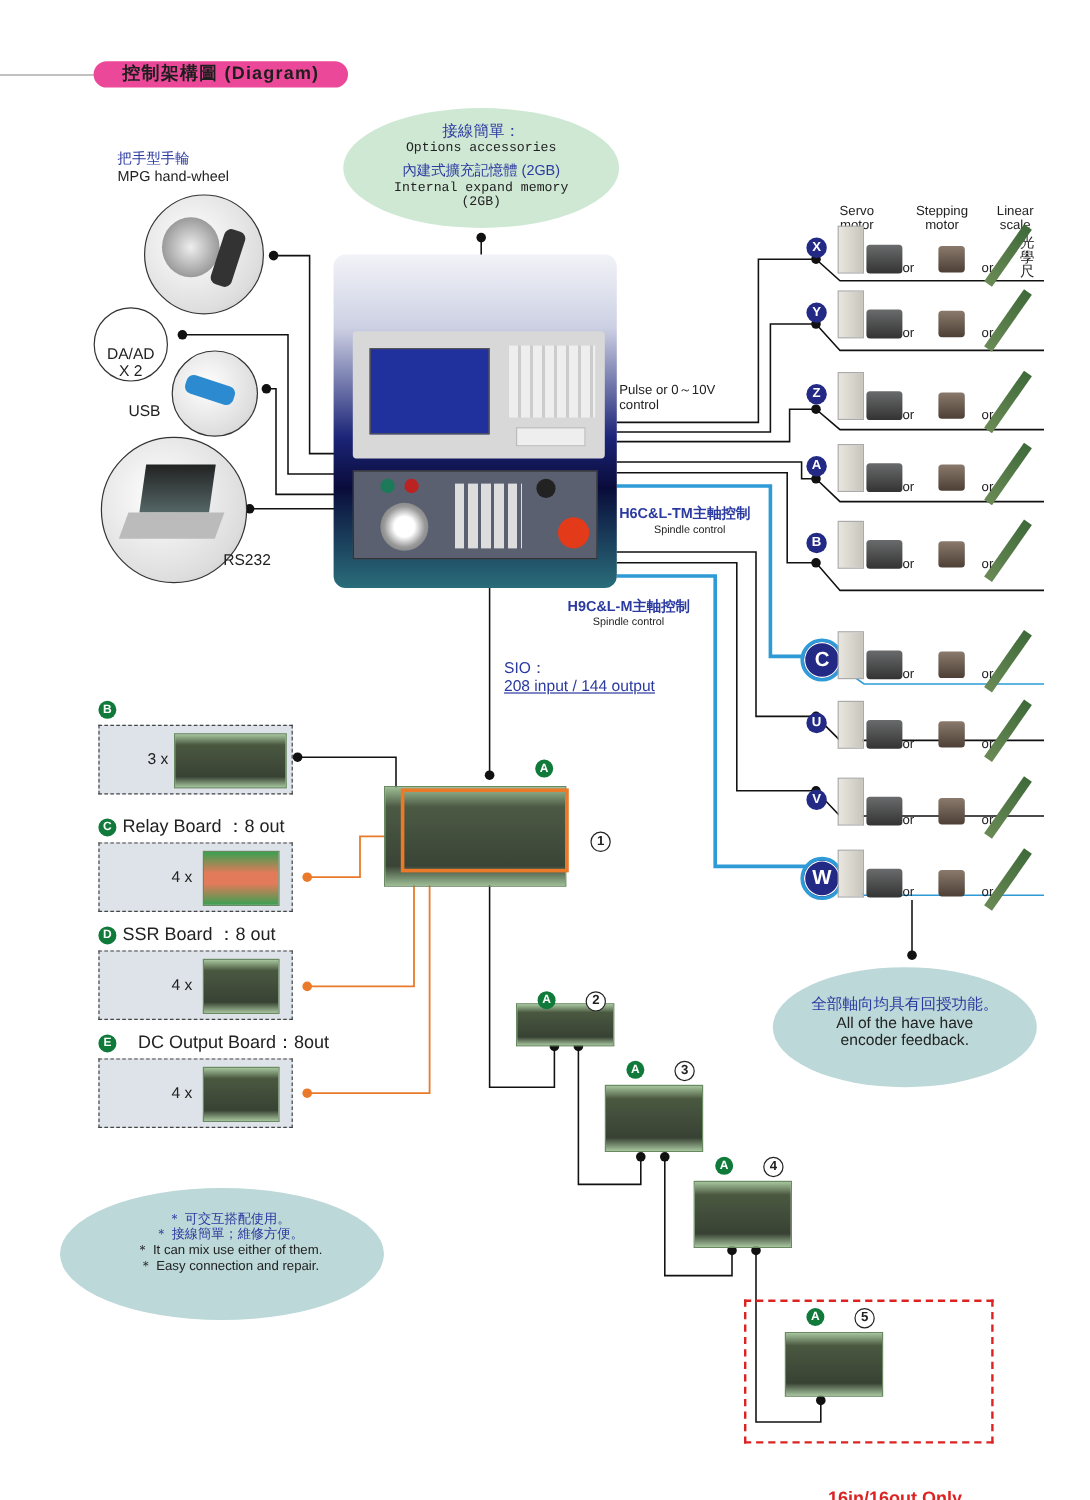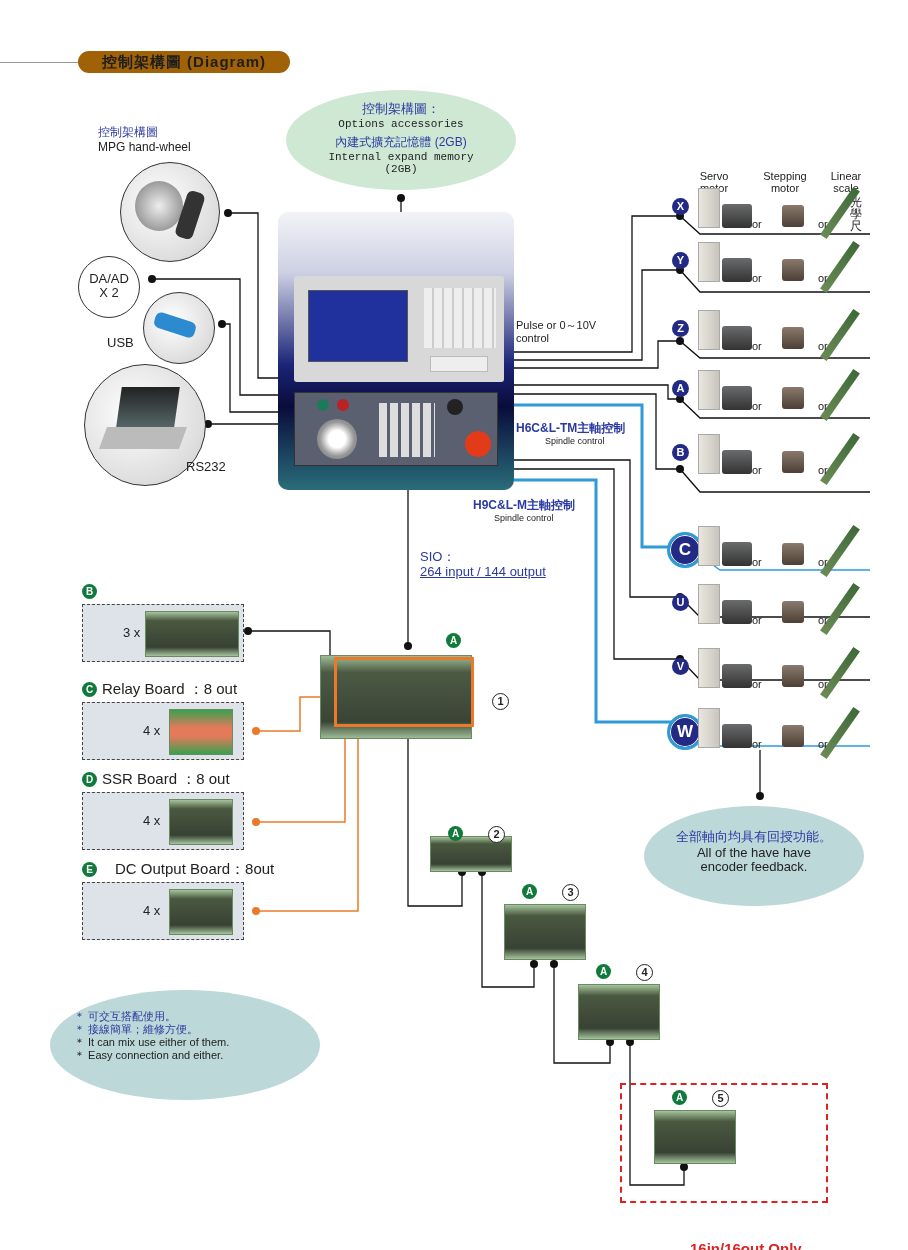"控制架構圖 (Diagram)" .title-pill { background: #a16207 -> #ec4899 }
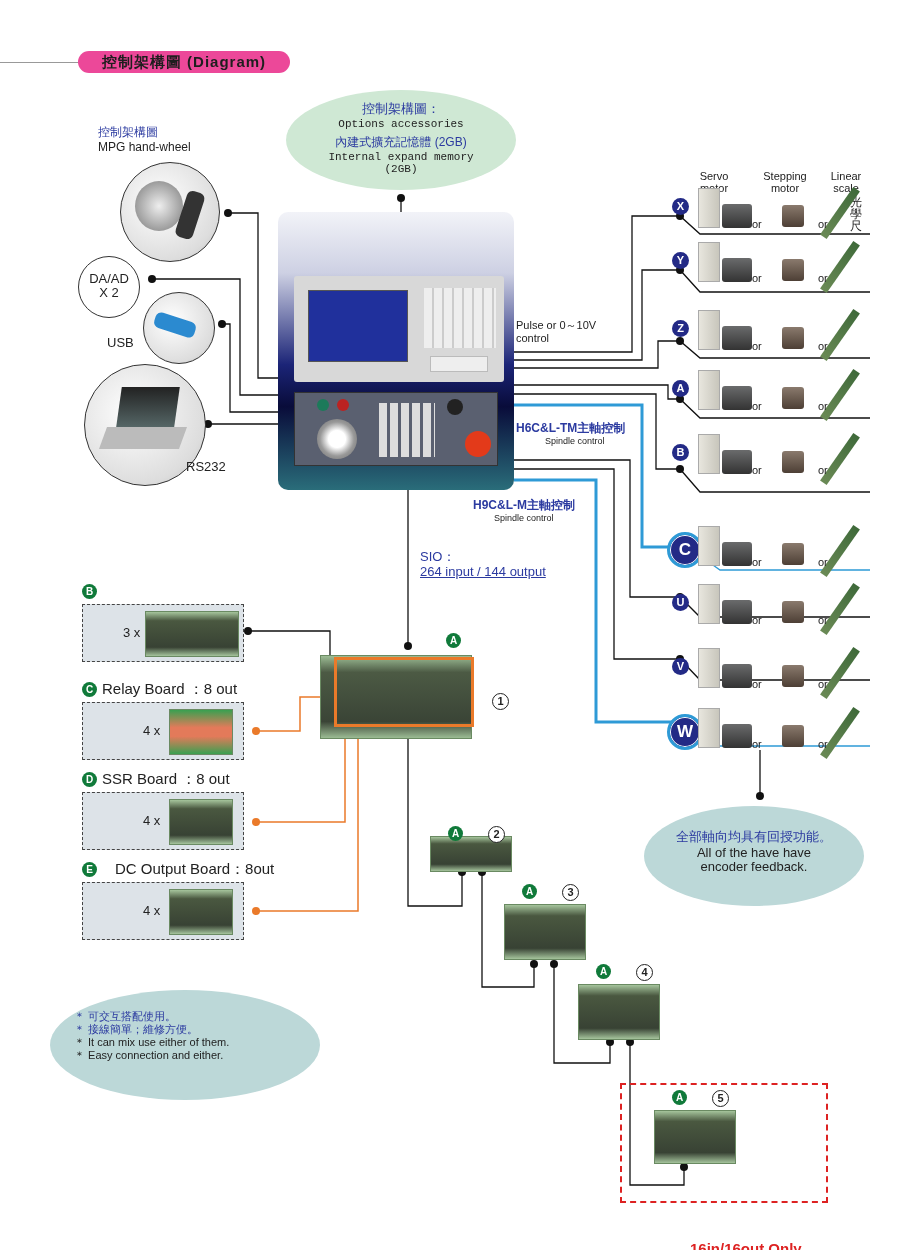"控制架構圖：" div.cjk-blue { text: 控制架構圖 -> 接線簡單 }
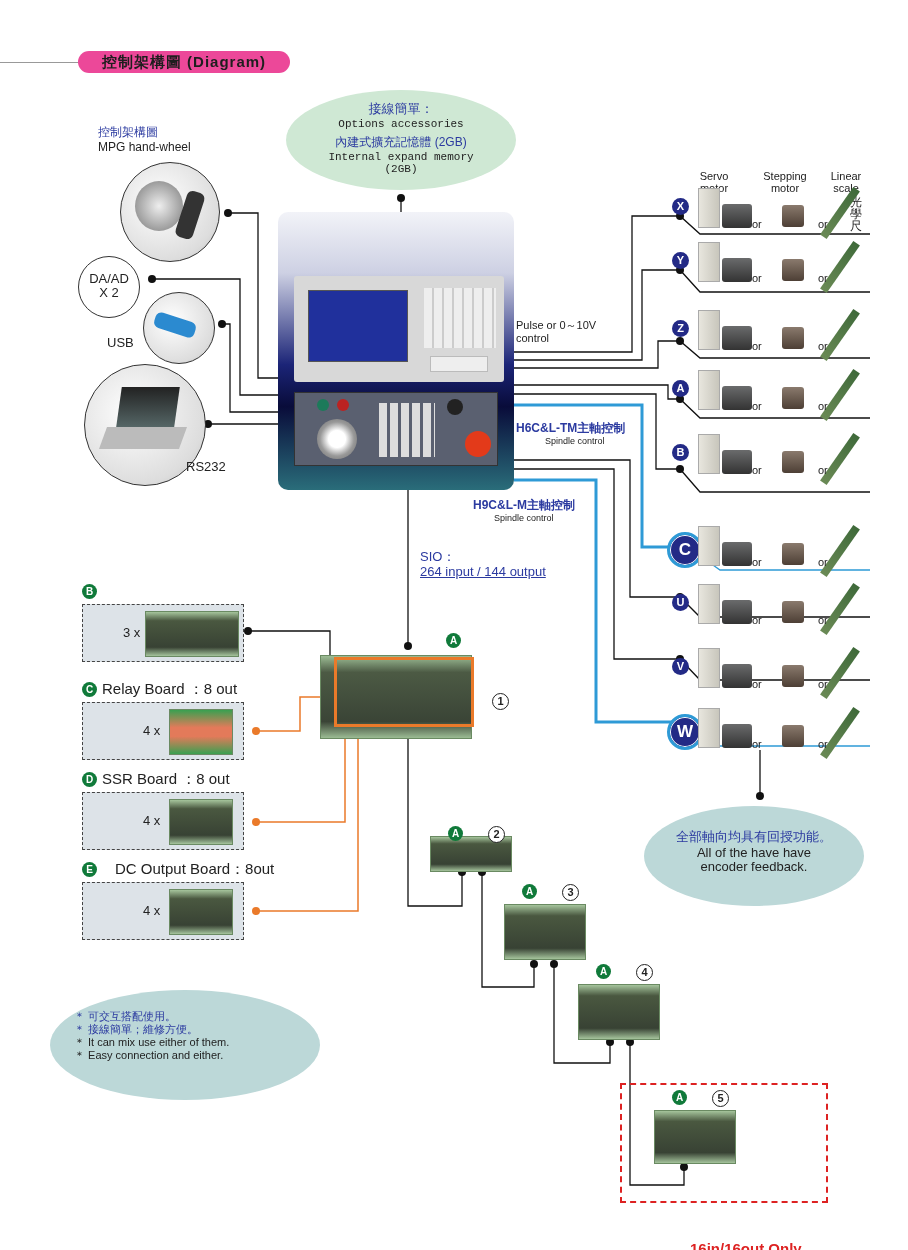"控制架構圖" div.abs { text: 控制架構圖 -> 把手型手輪 }
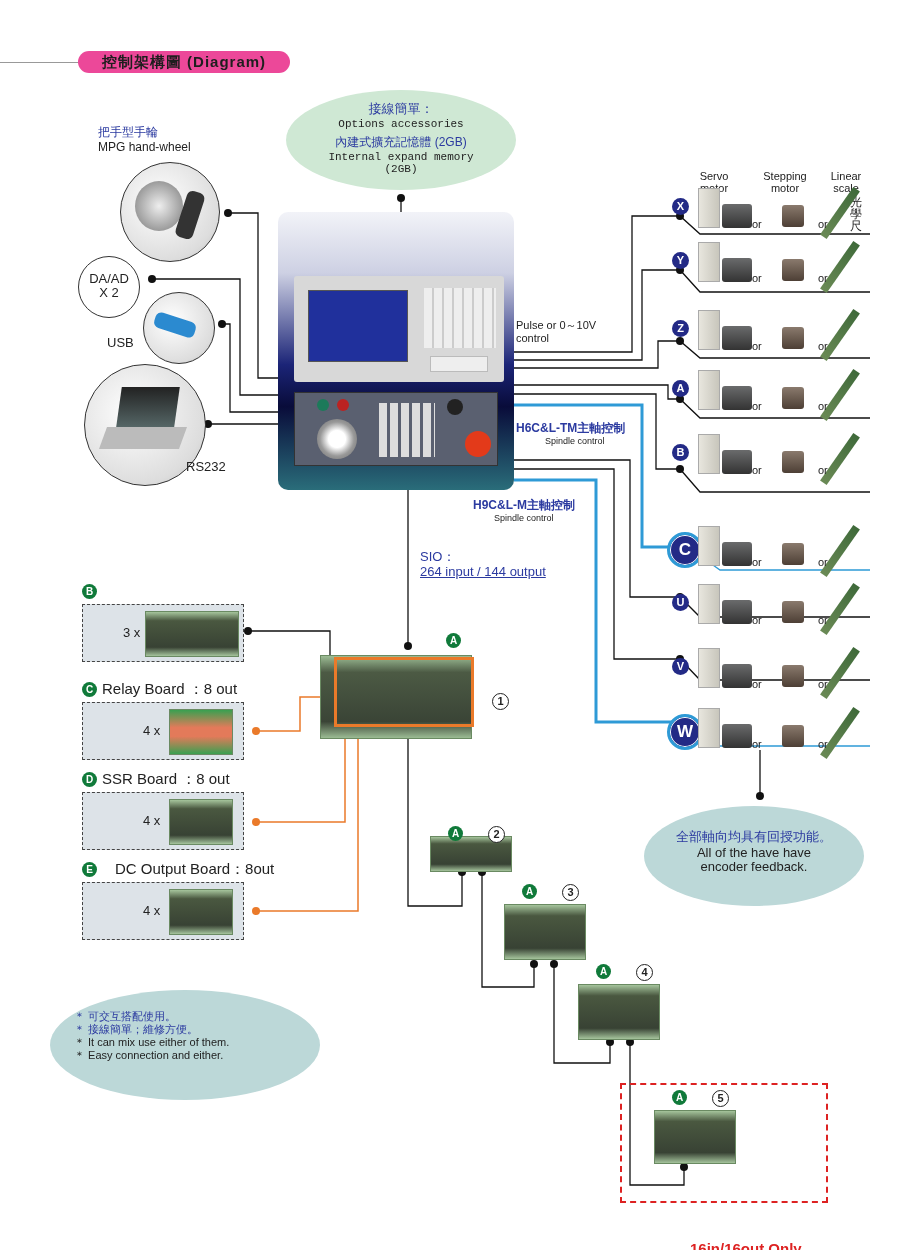"DA/AD" div { margin-top: 15px -> 31px }
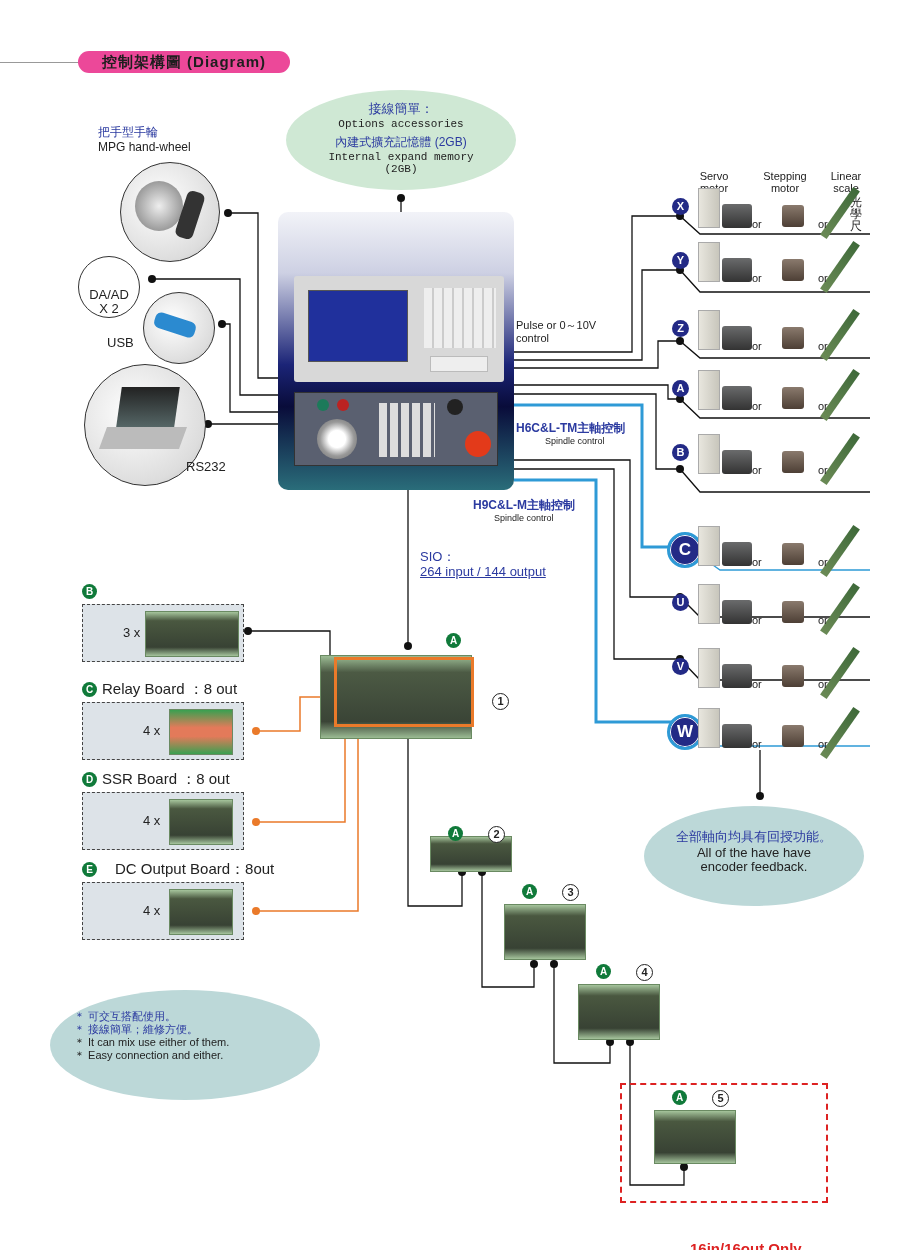"264 input / 144 output" div.abs { text: 264 -> 208 }
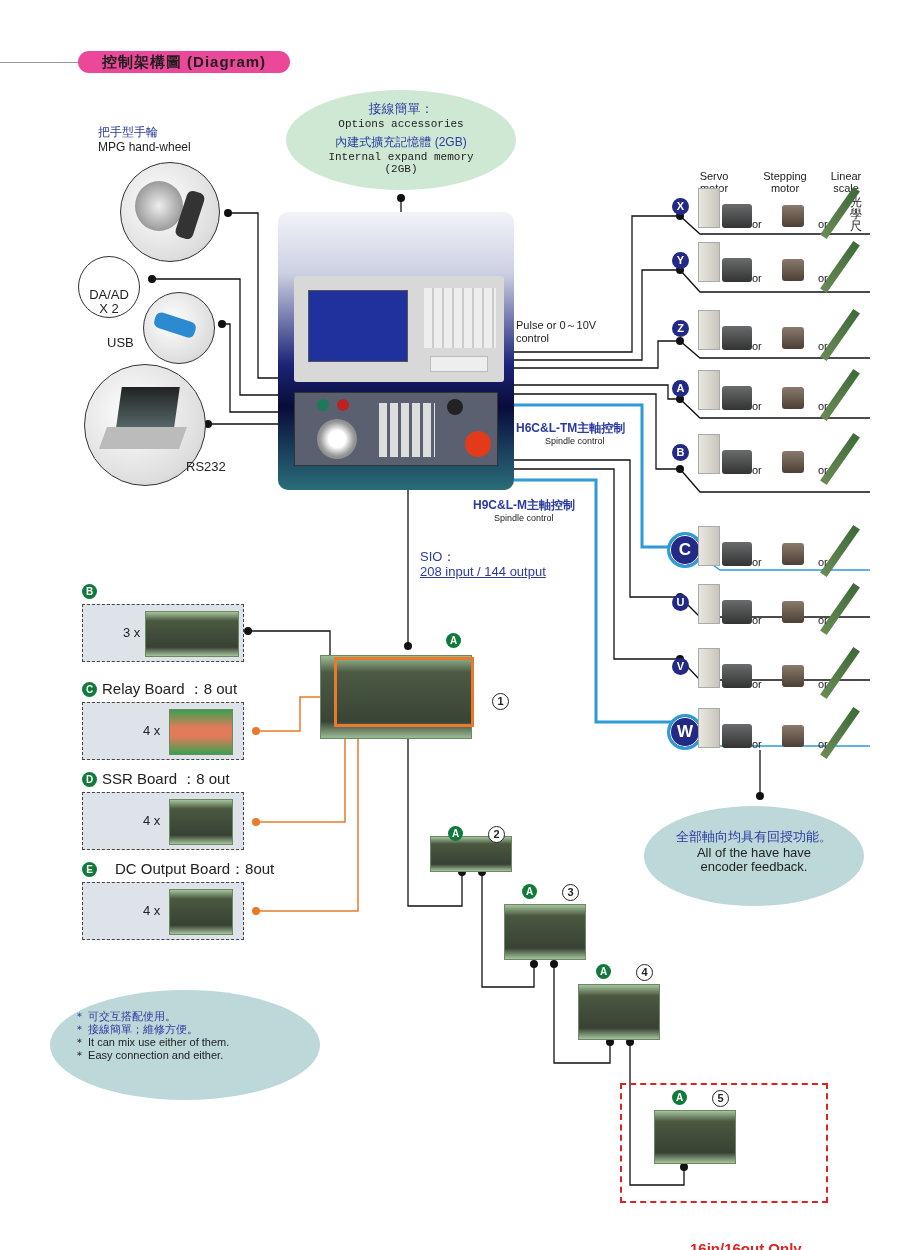"＊ 可交互搭配使用。" div { margin: 20px 0 0 24px -> 20px 0 0 12px; text-align: none -> center }
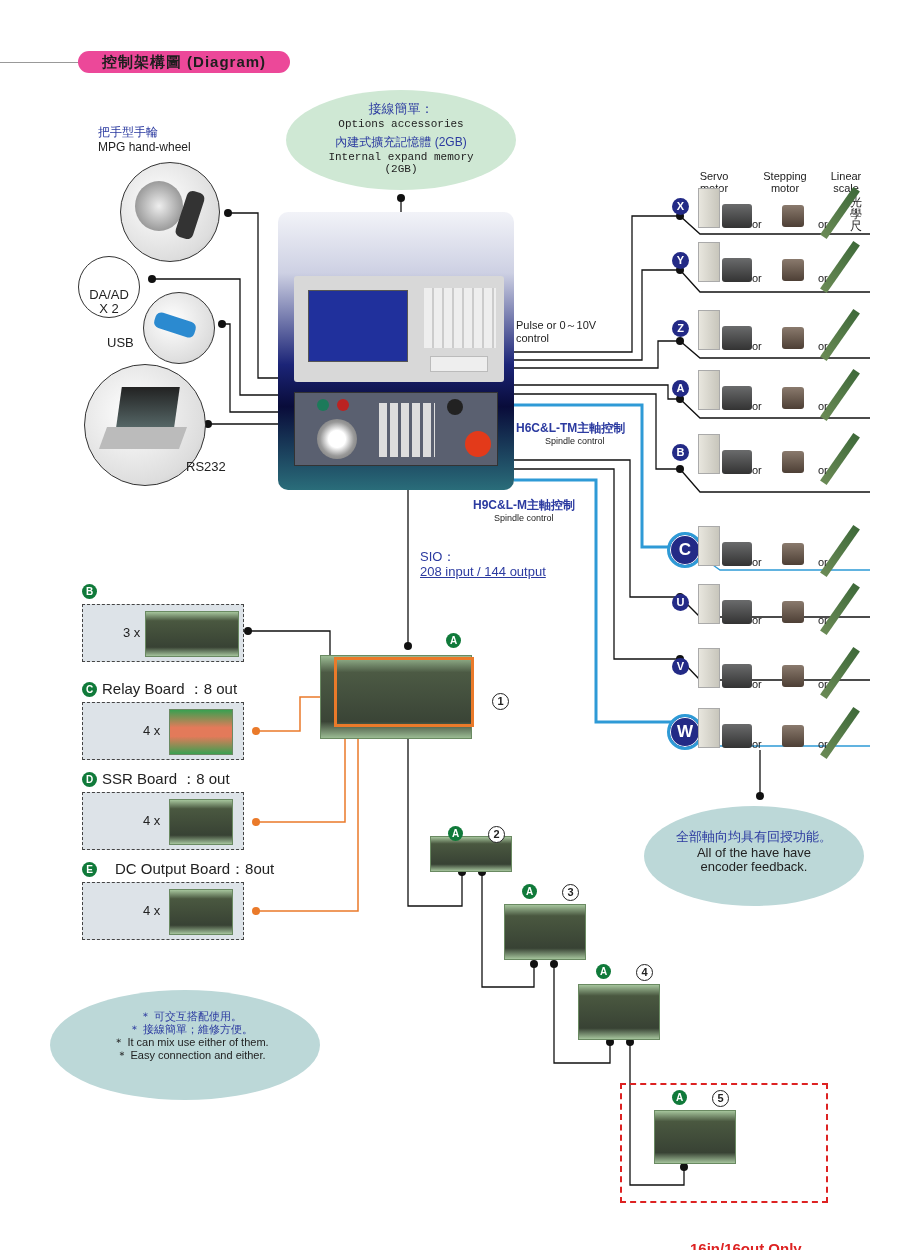"＊ Easy connection and either." div { text: either -> repair }
